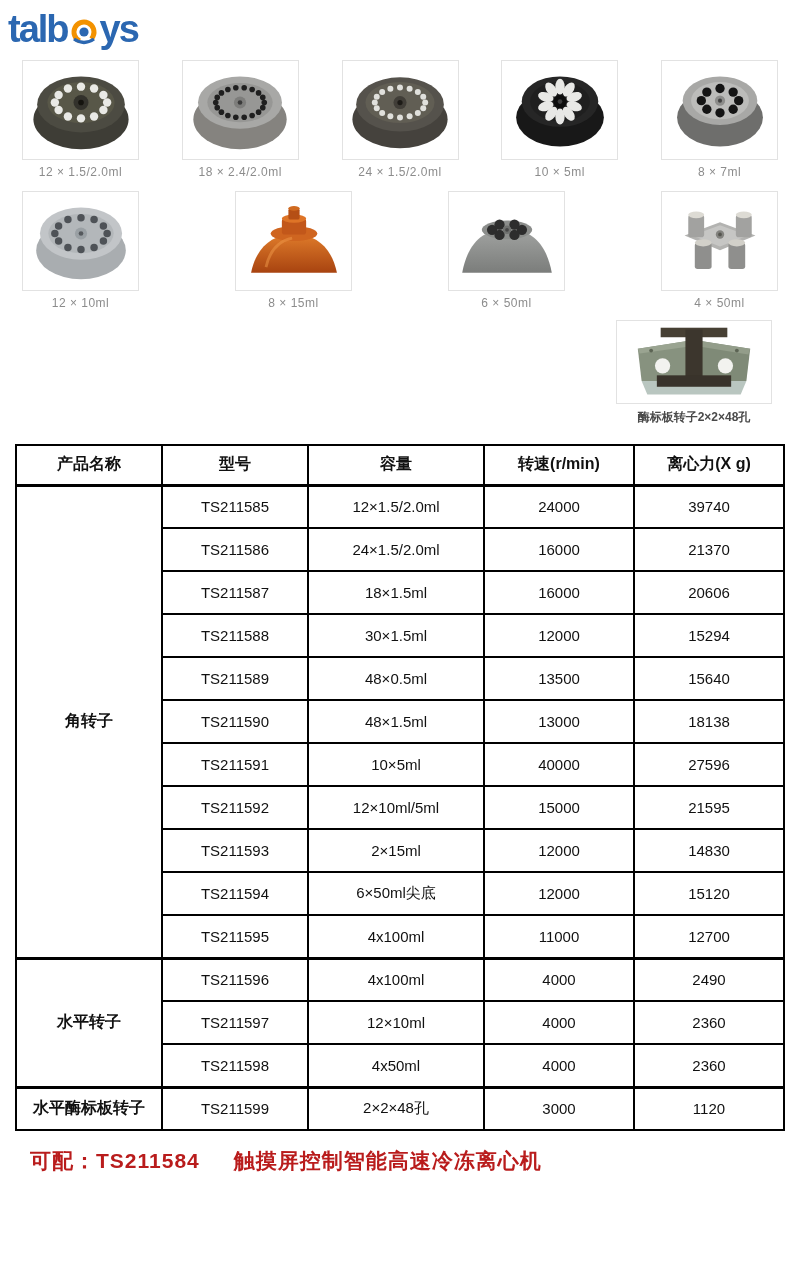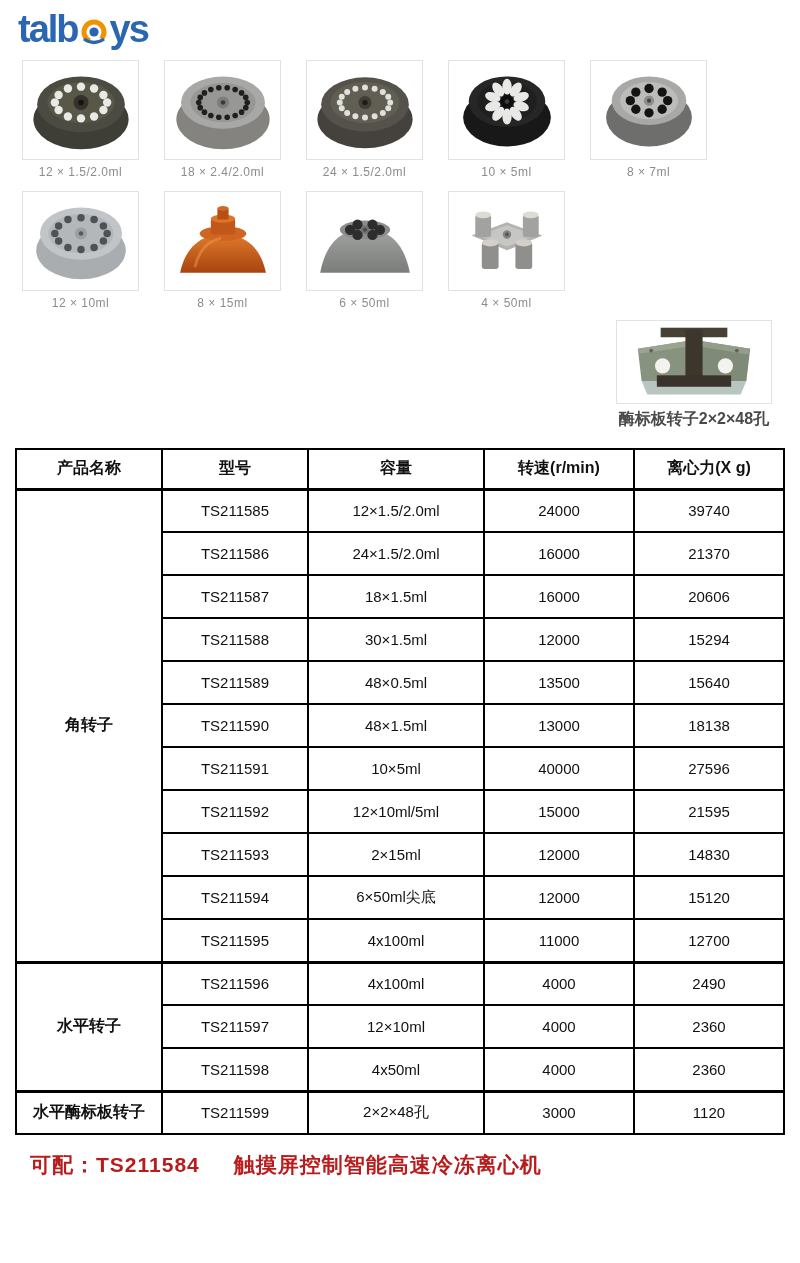"talb" .hdr { padding: 10px 20px 4px 18px -> 10px 20px 4px 8px }
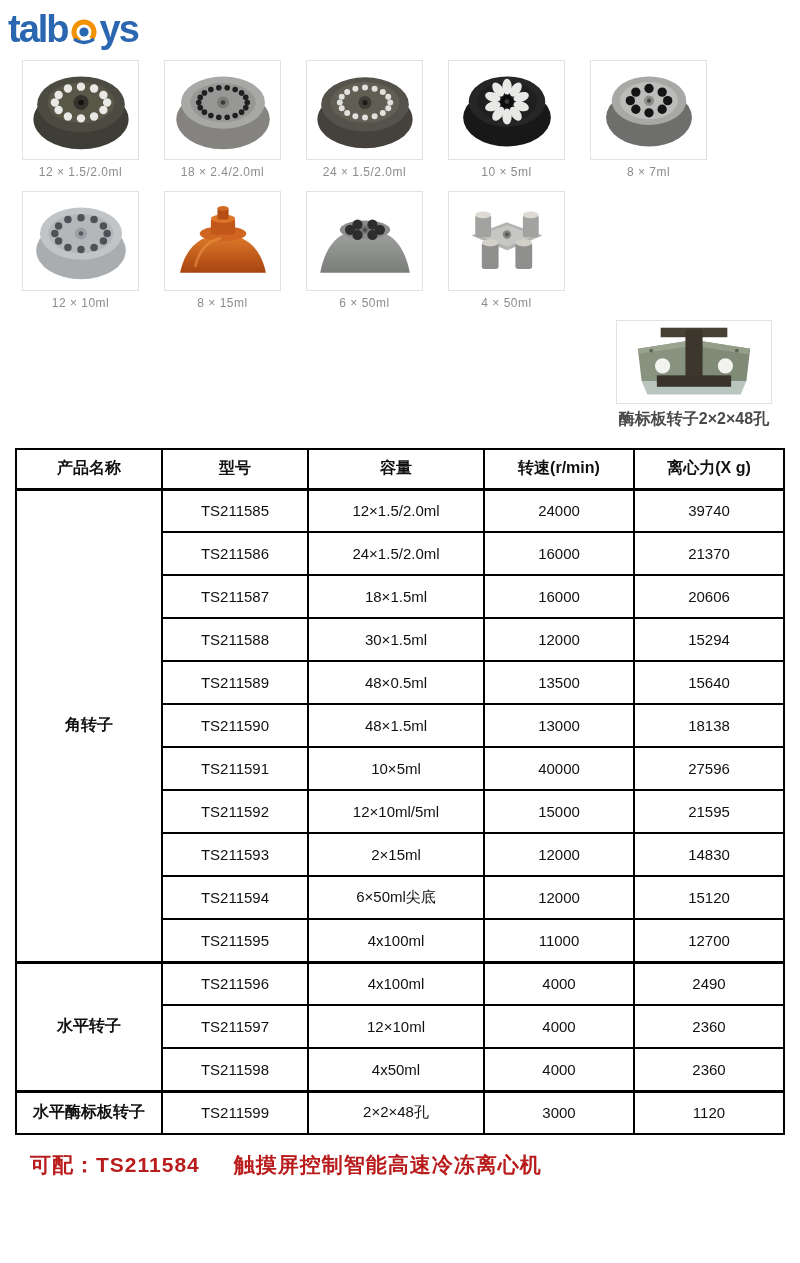"12 × 1.5/2.0ml" .pgrid { justify-content: none -> space-between }
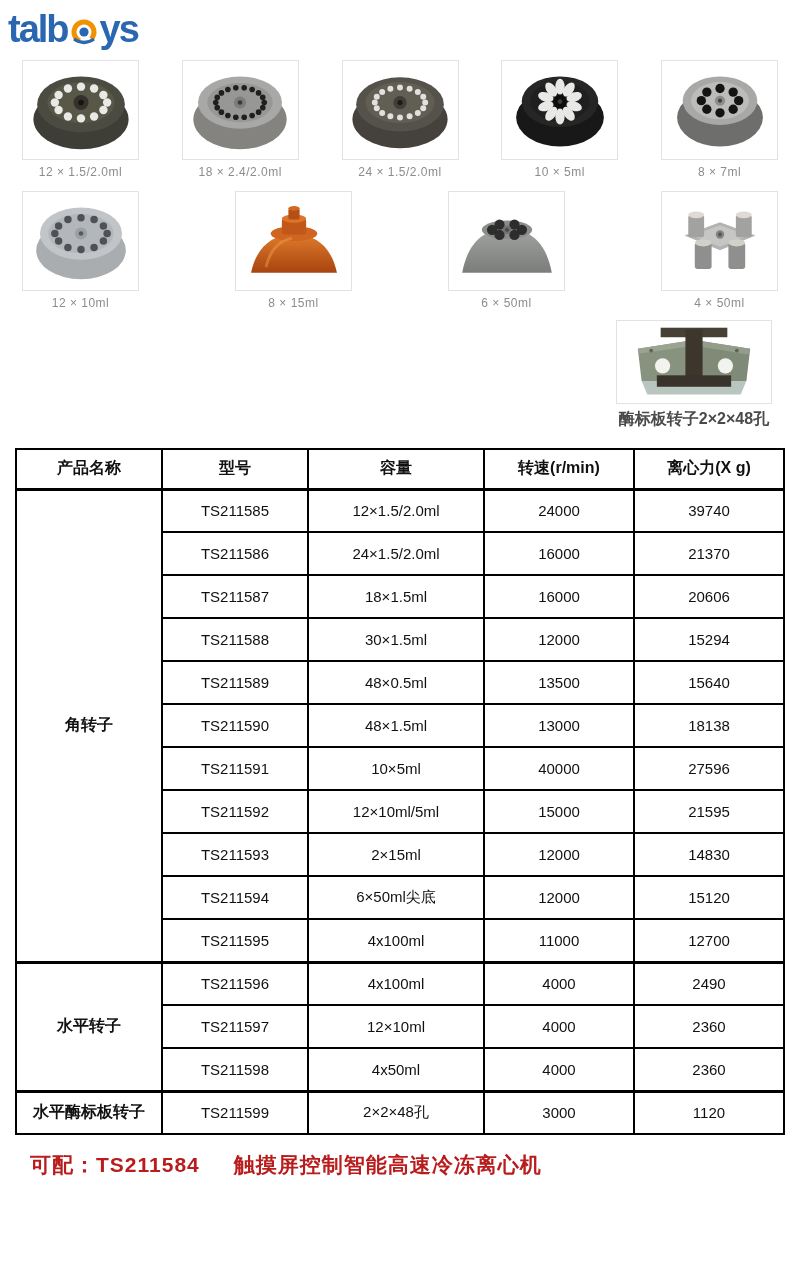"酶标板转子2×2×48孔" .extra .pcap { font-size: 16px -> 12px }
